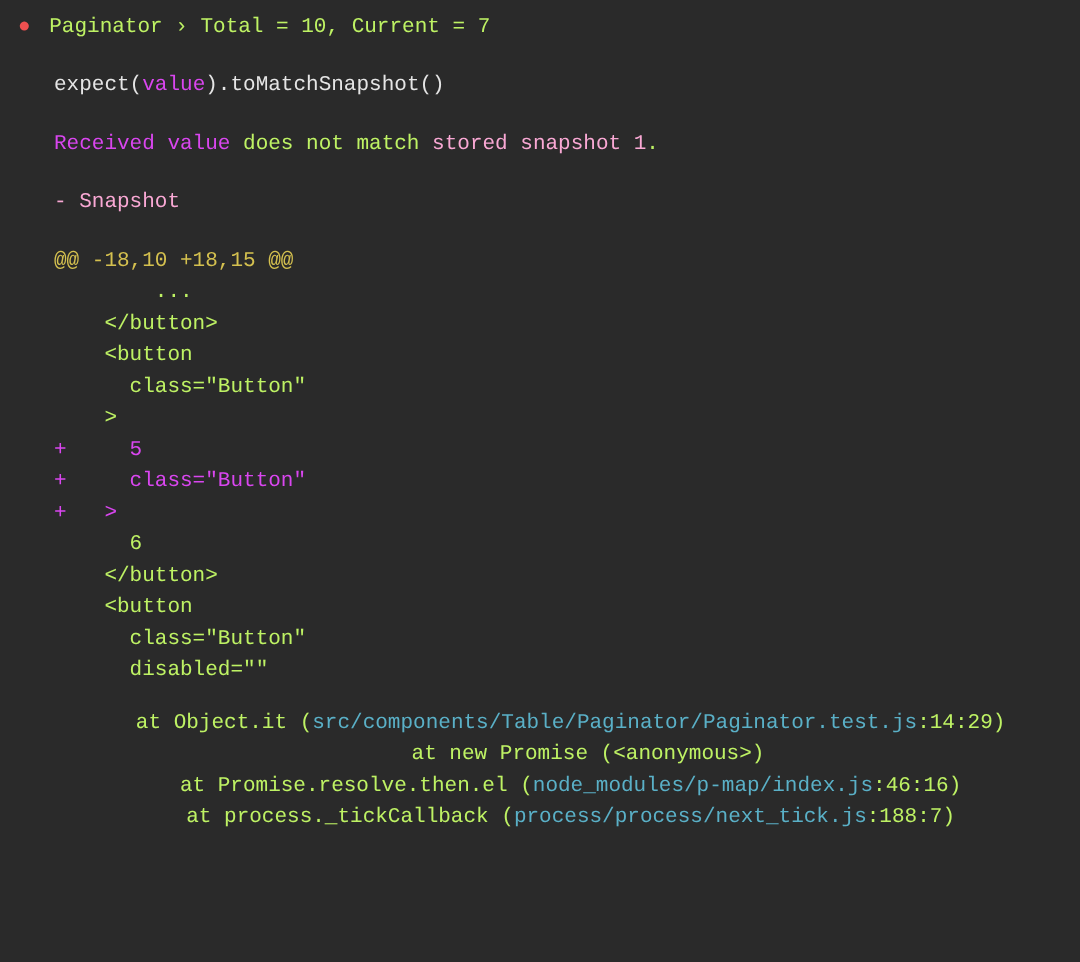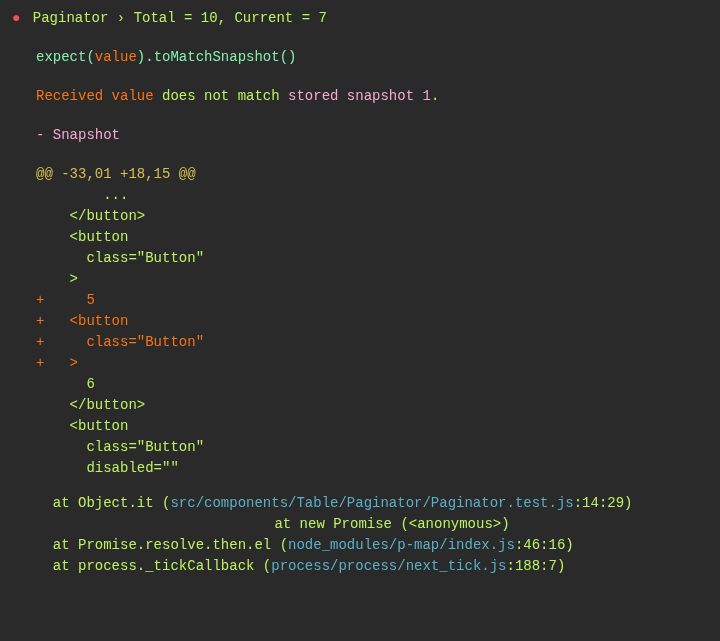"expect(" .dim { color: #86efac -> #e5e5e5 }
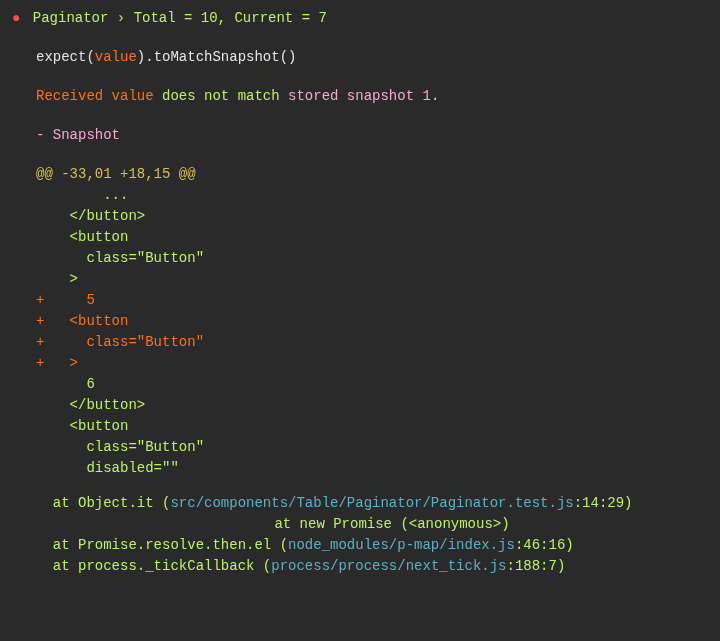"value" .red { color: #f97316 -> #d946ef }
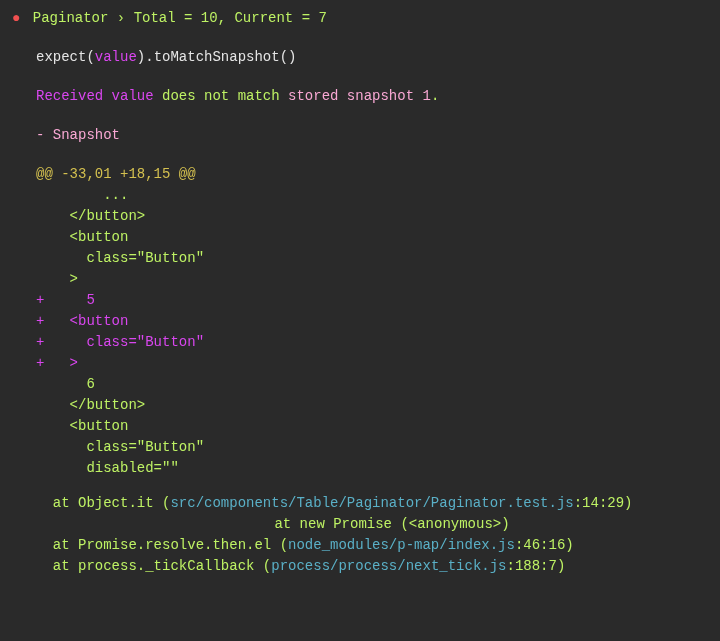"@@ -33,01 +18,15 @@" div.diff-line { text: -33,01 -> -18,10 }
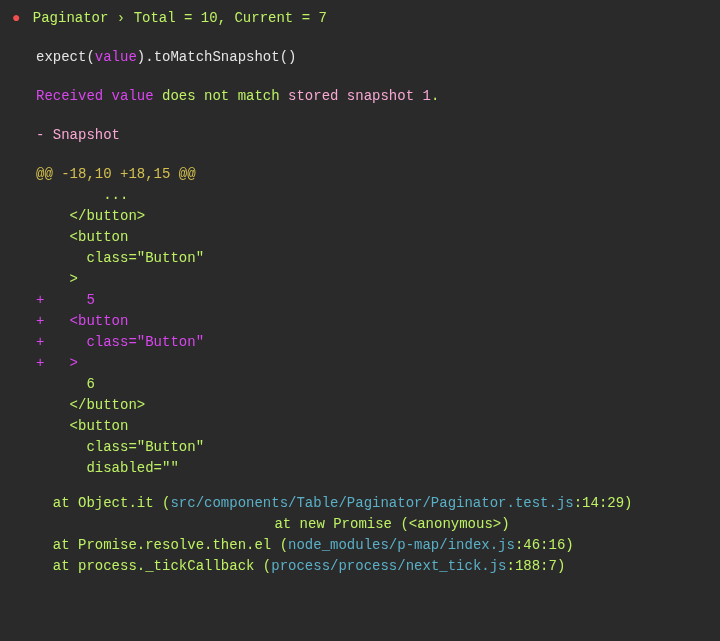"+ <button" div.diff-line { html: <div>+ &lt;button</div> -> none }
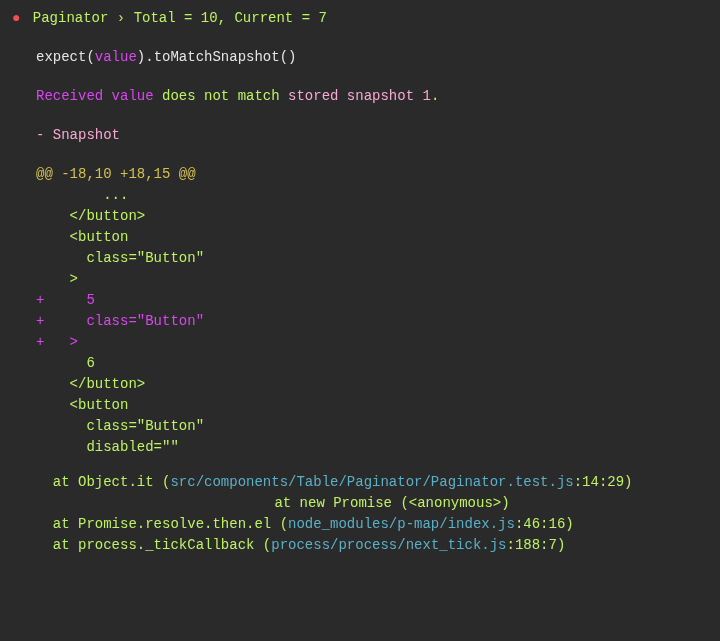"at Object.it" .stack-line { text-align: none -> center }
